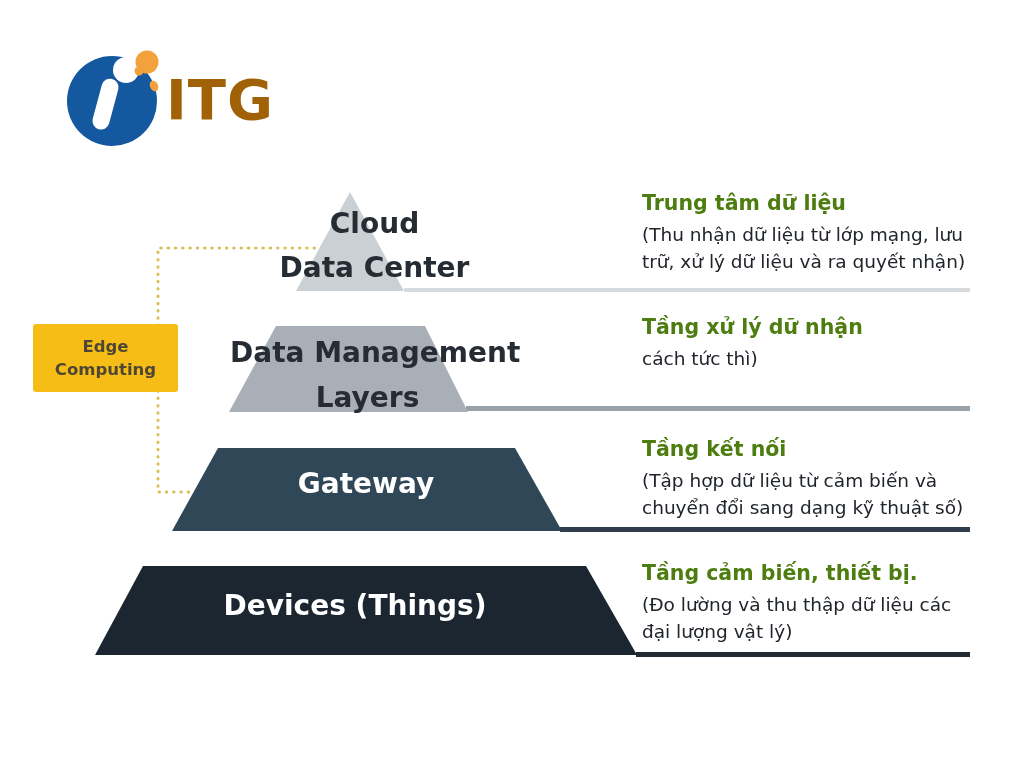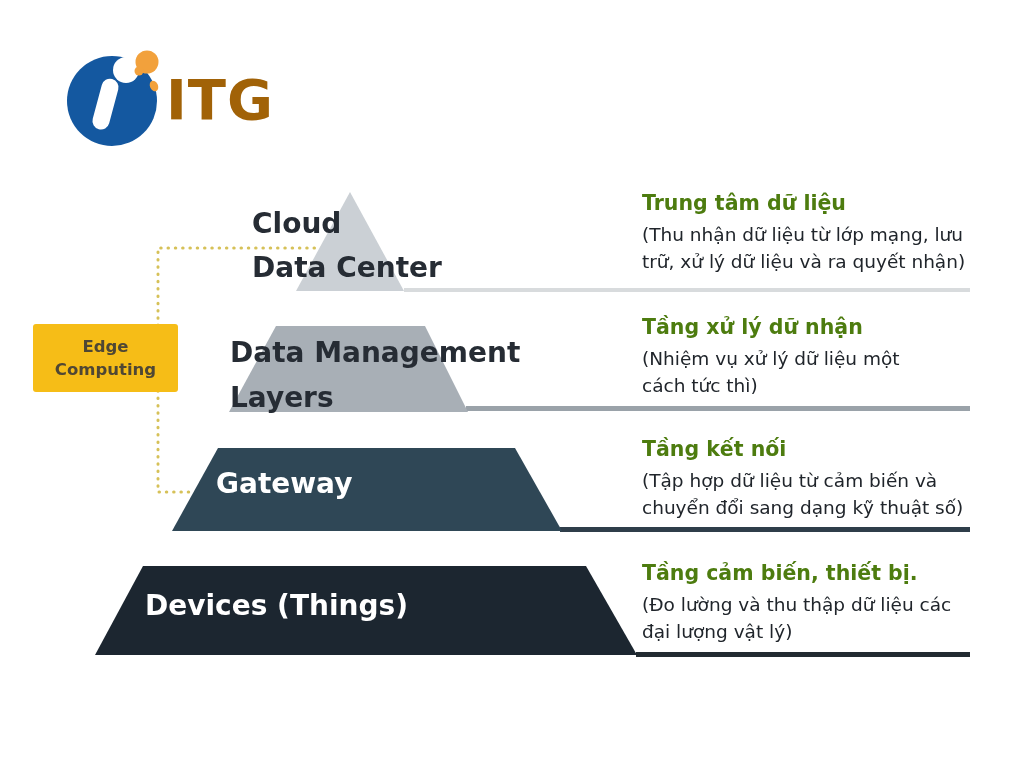"Cloud" .layer-label { text-align: left -> center }
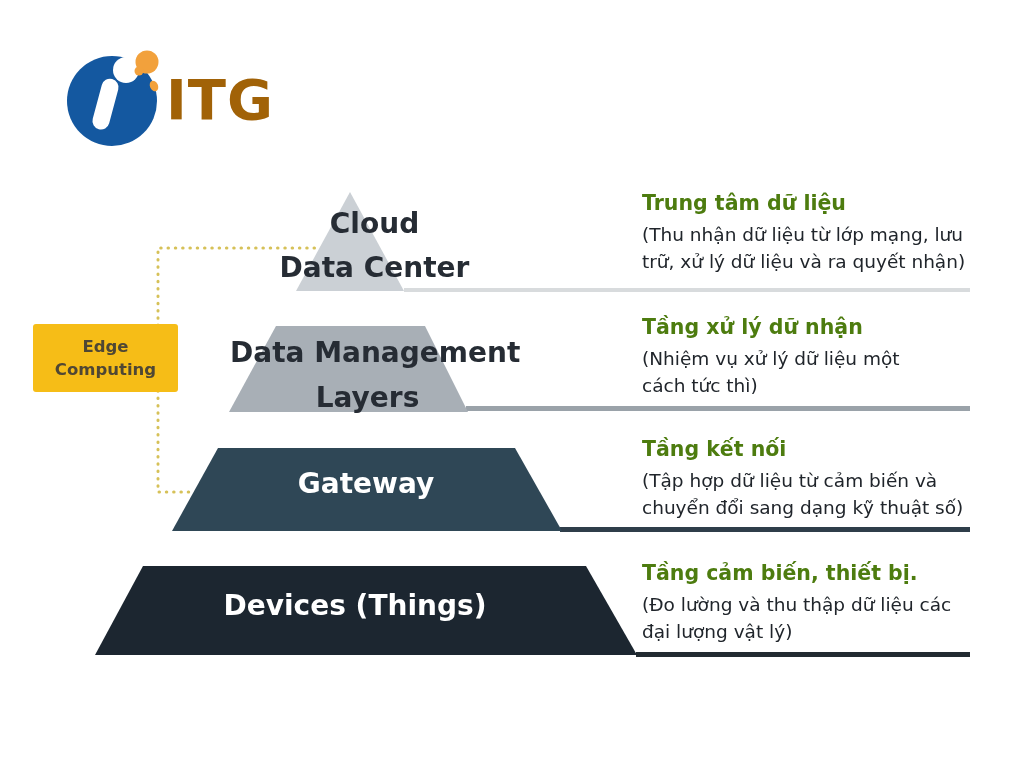"(Nhiệm vụ xử lý dữ" div.desc { html: <div>(Nhiệm vụ xử lý dữ liệu một</div> -> none }
